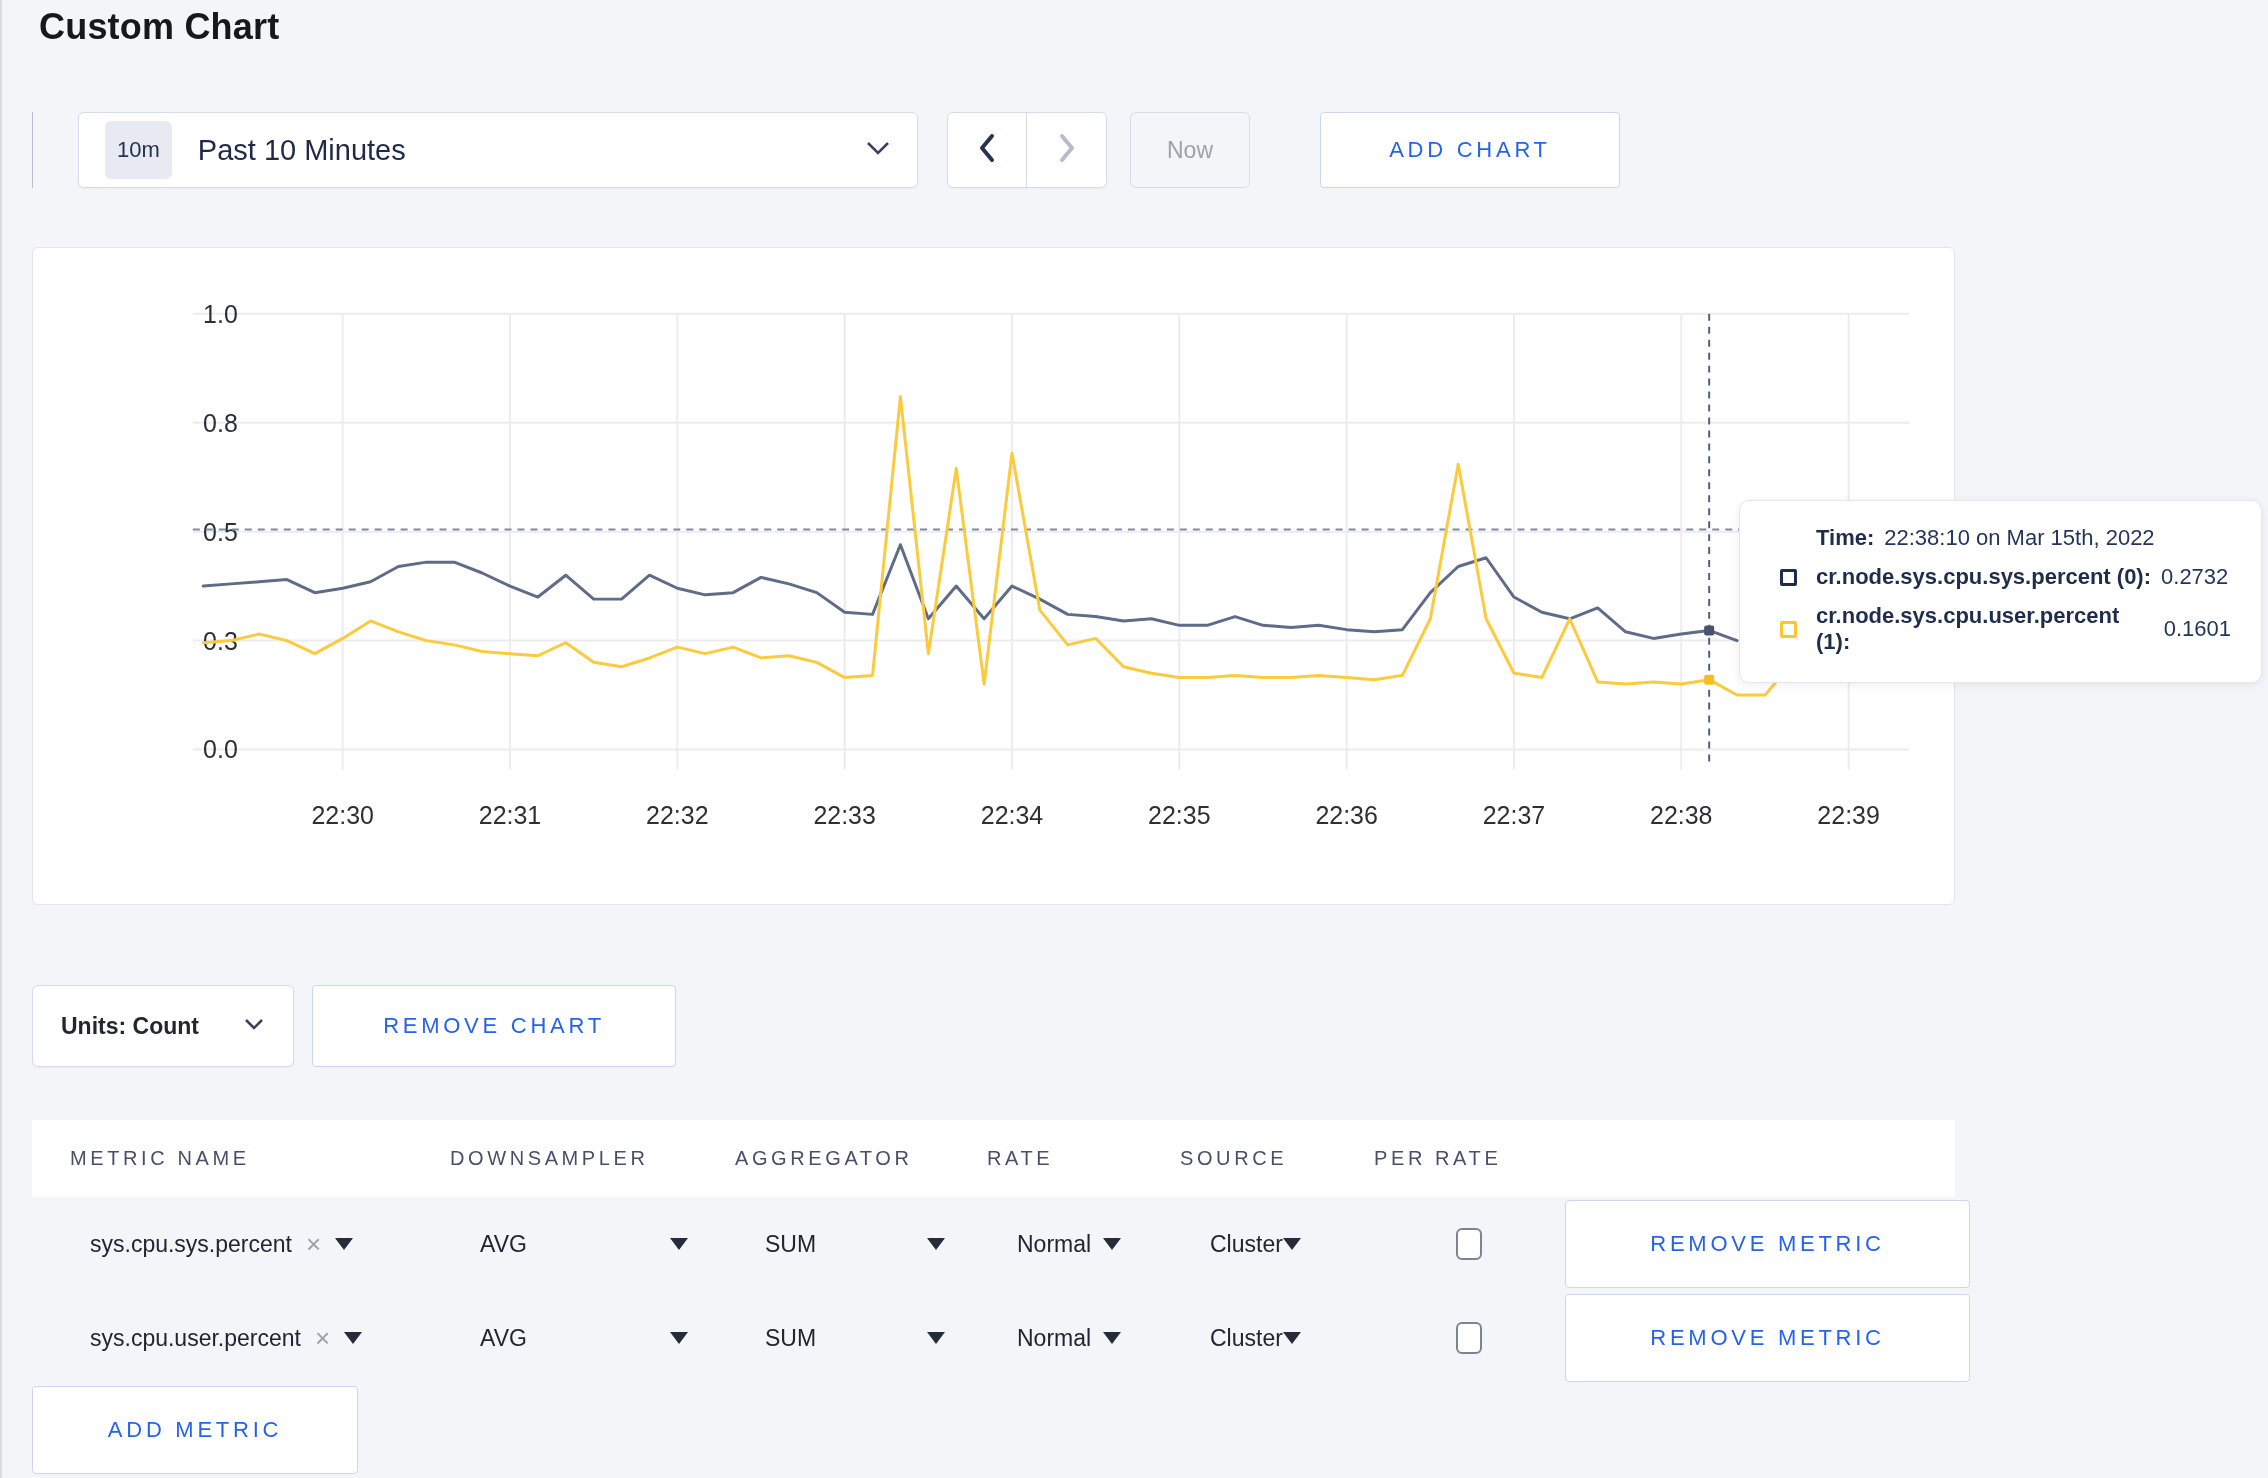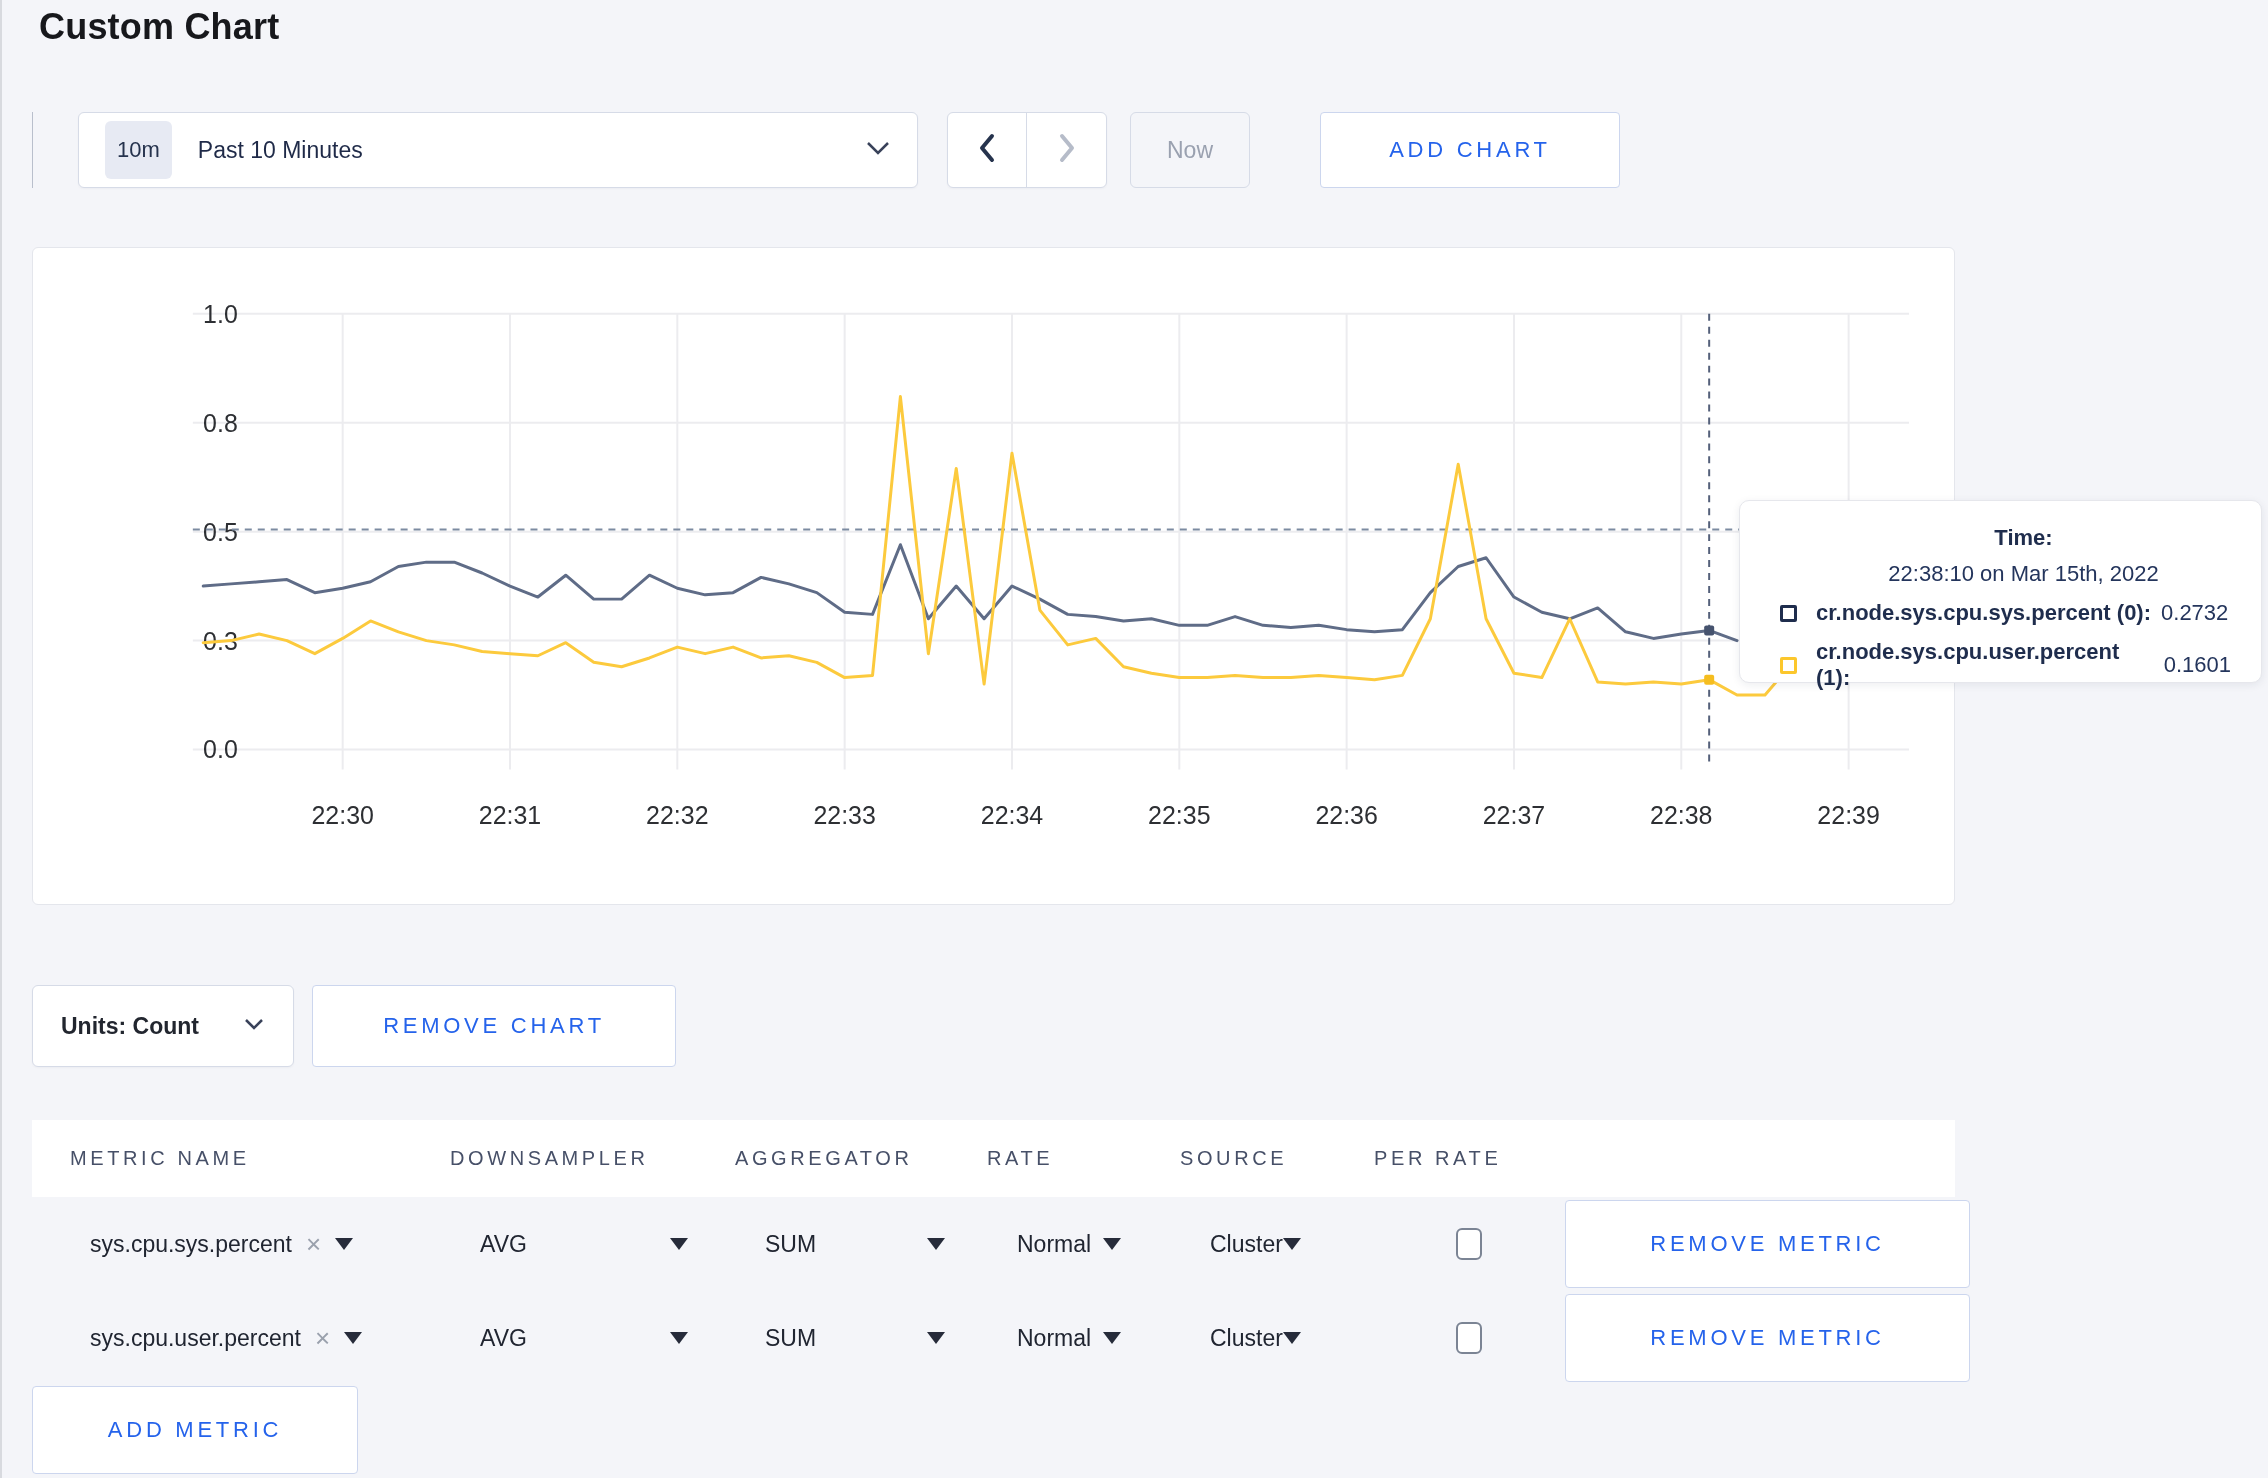"Past 10 Minutes" #time-range-label { font-size: 23px -> 29px }
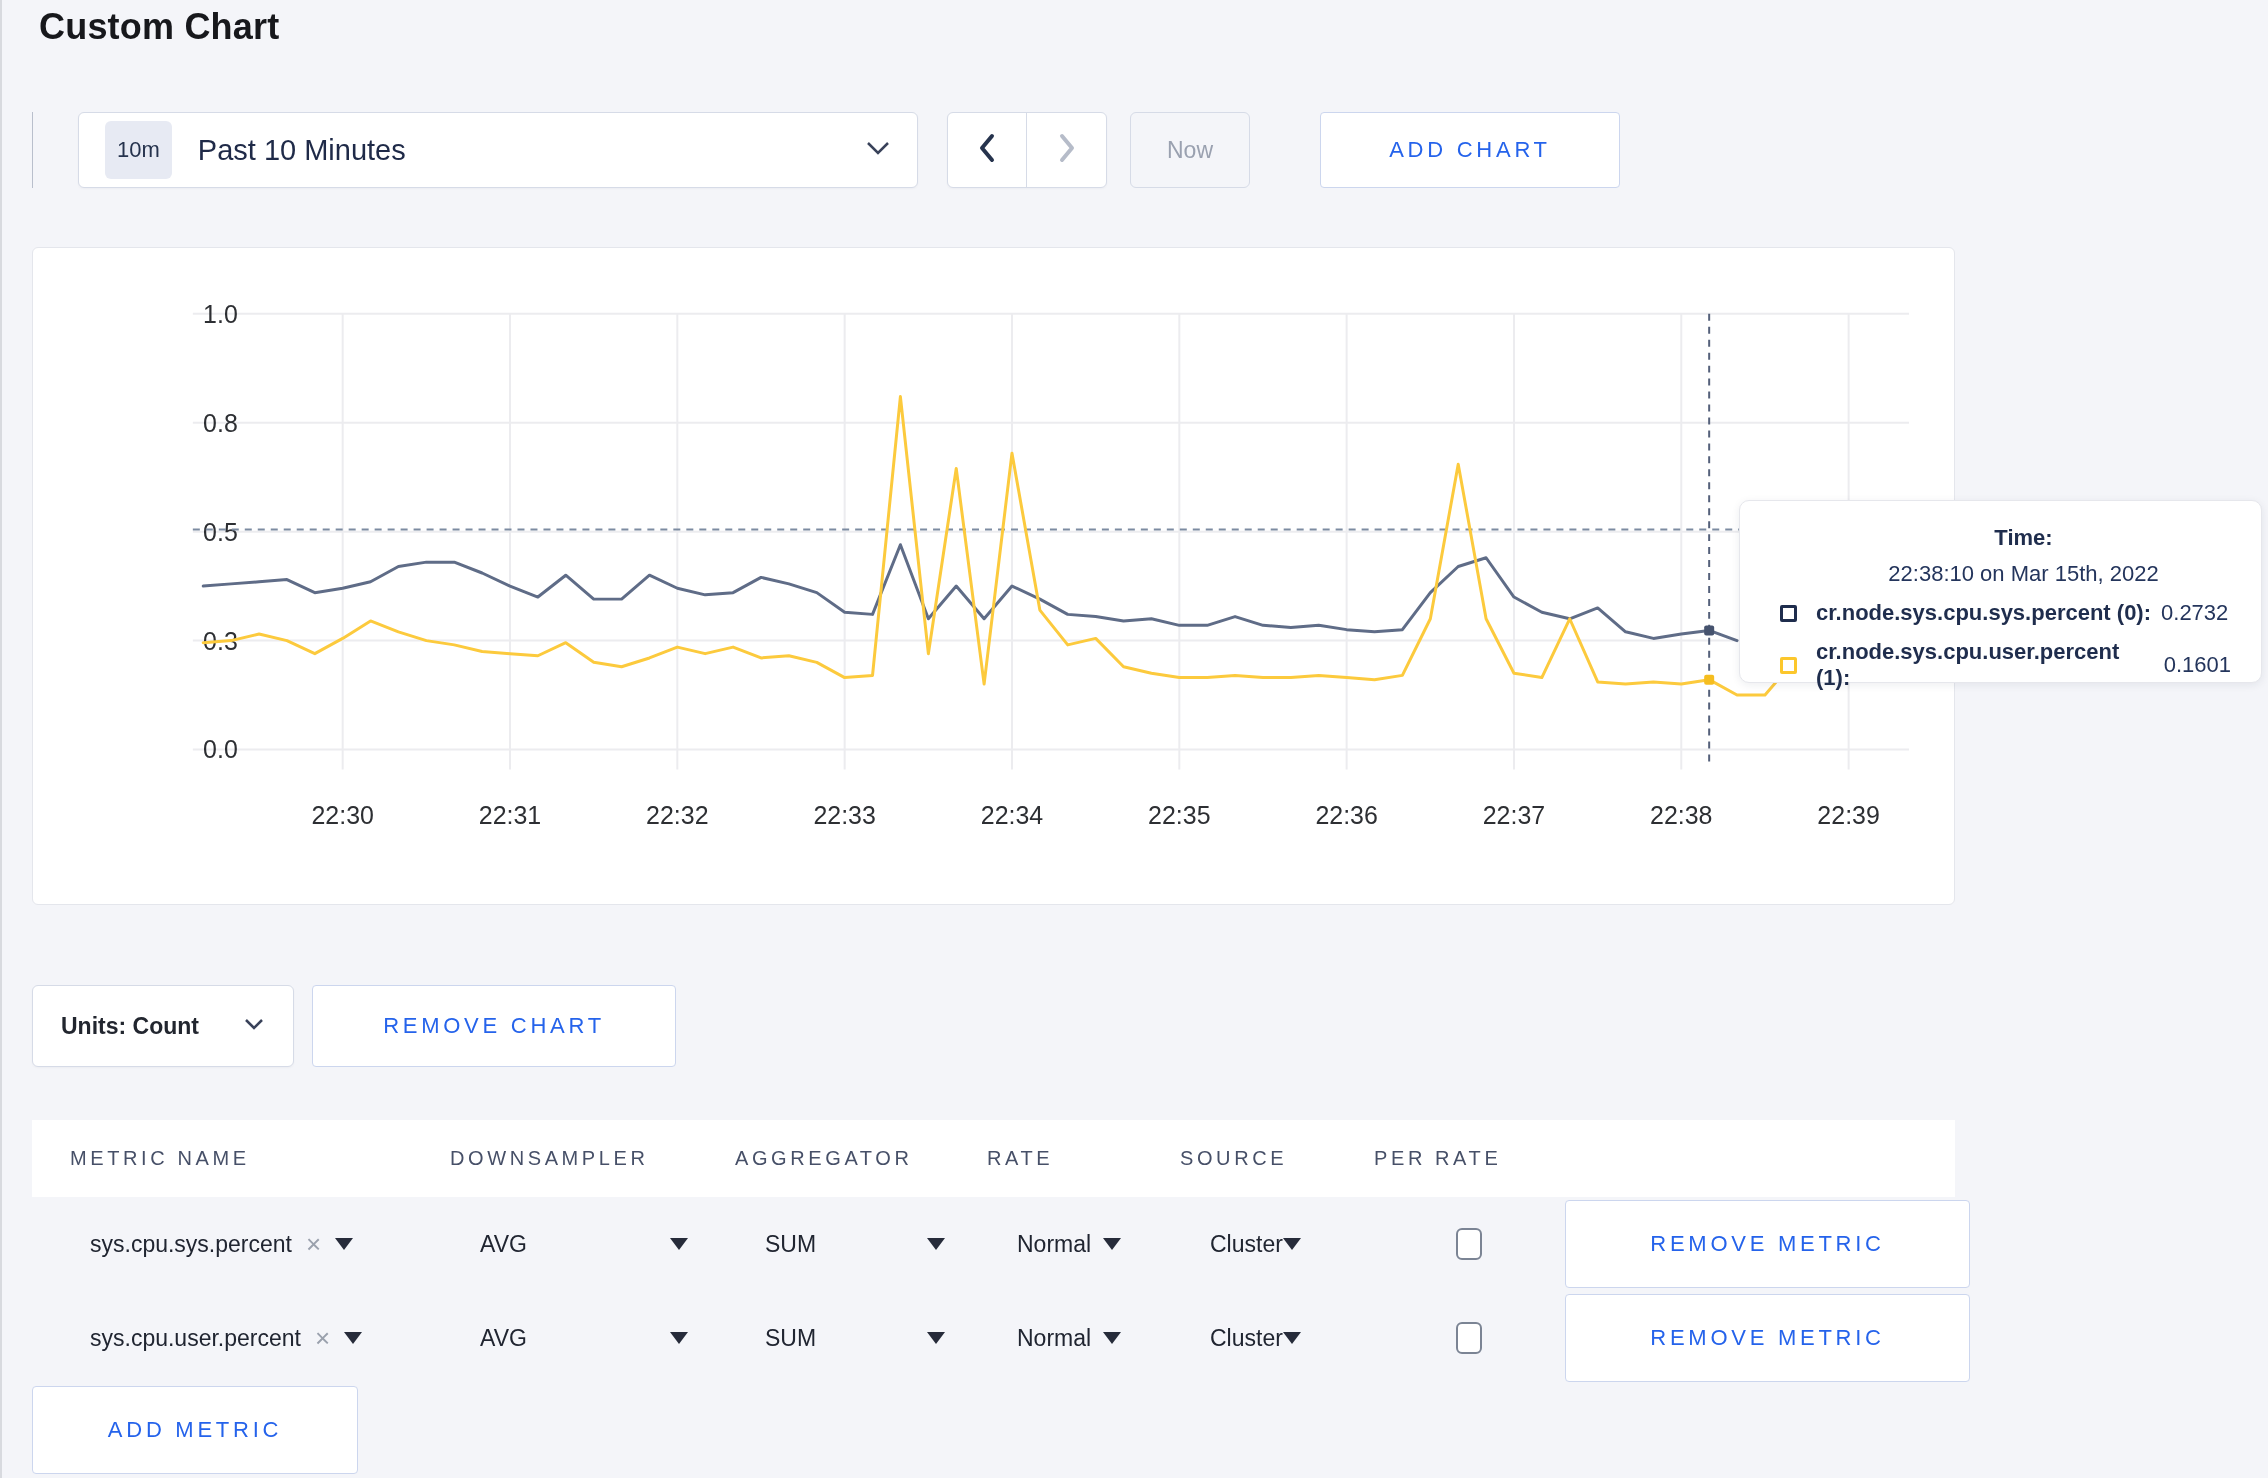"Time:" .tt-row.indent { flex-direction: column -> none }
